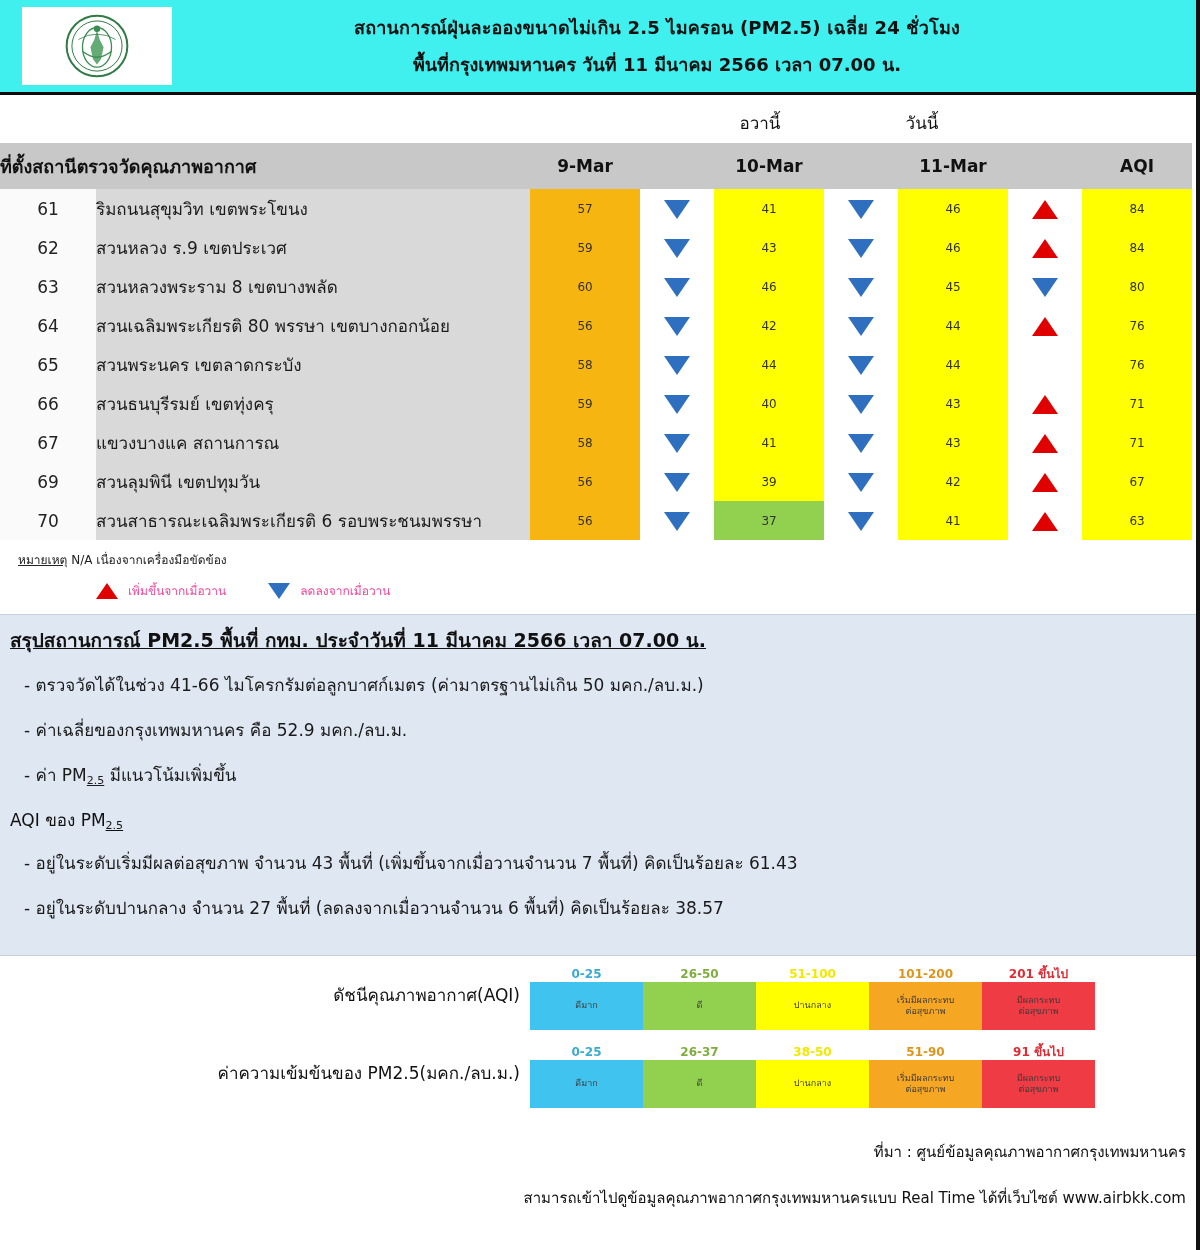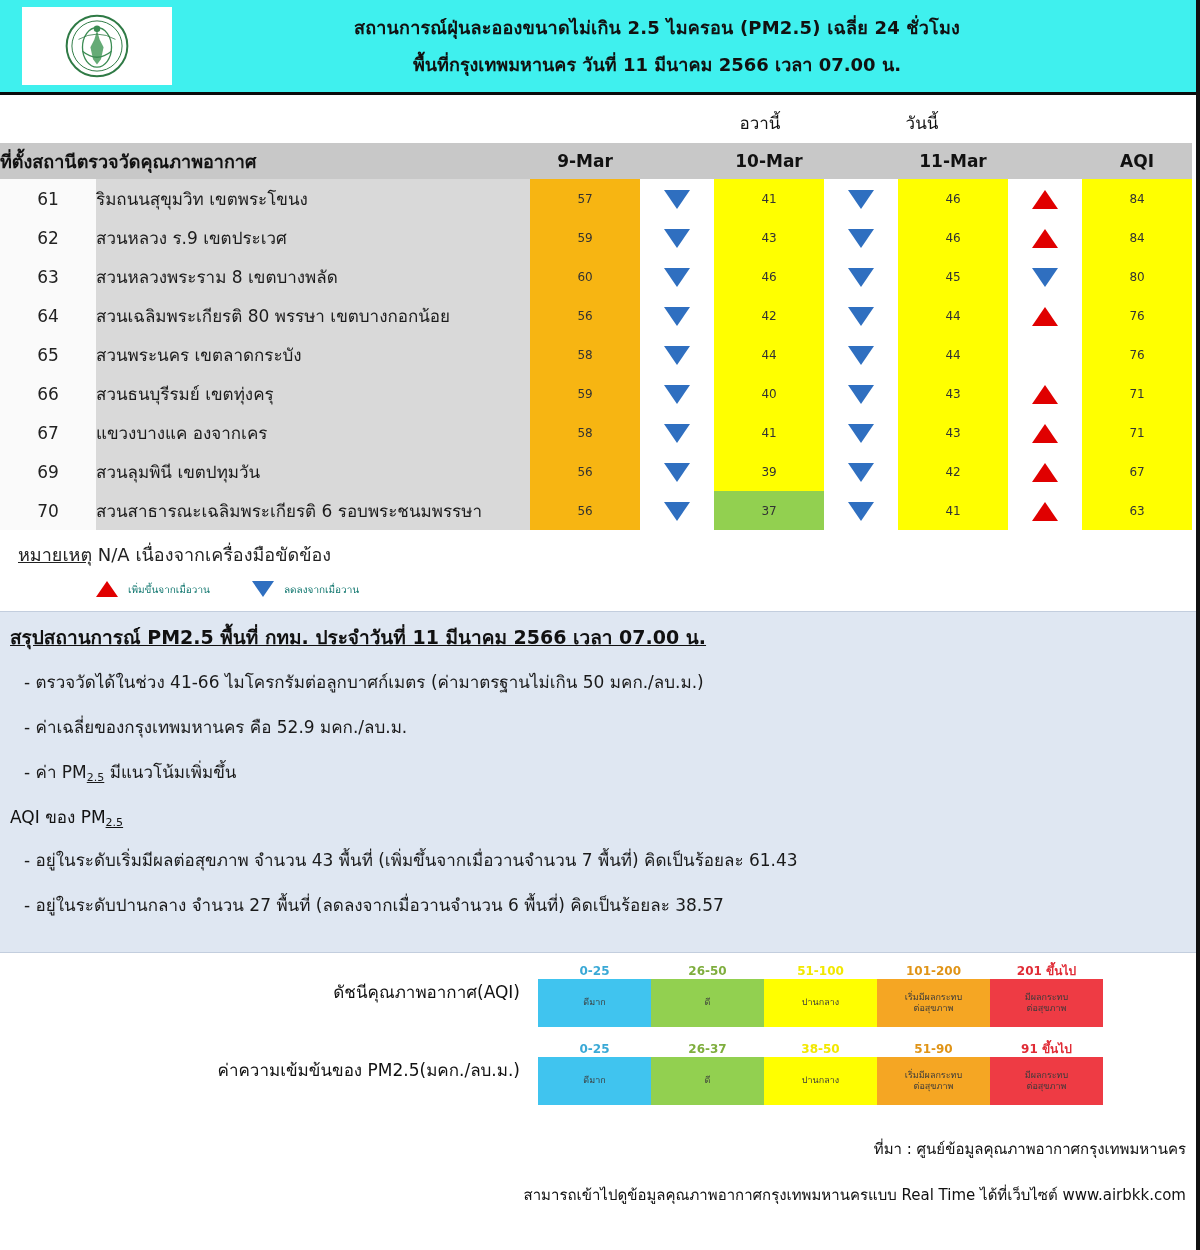"ที่ตั้งสถานีตรวจวัดคุณภาพอากาศ" thead tr { height: 36px -> 46px }
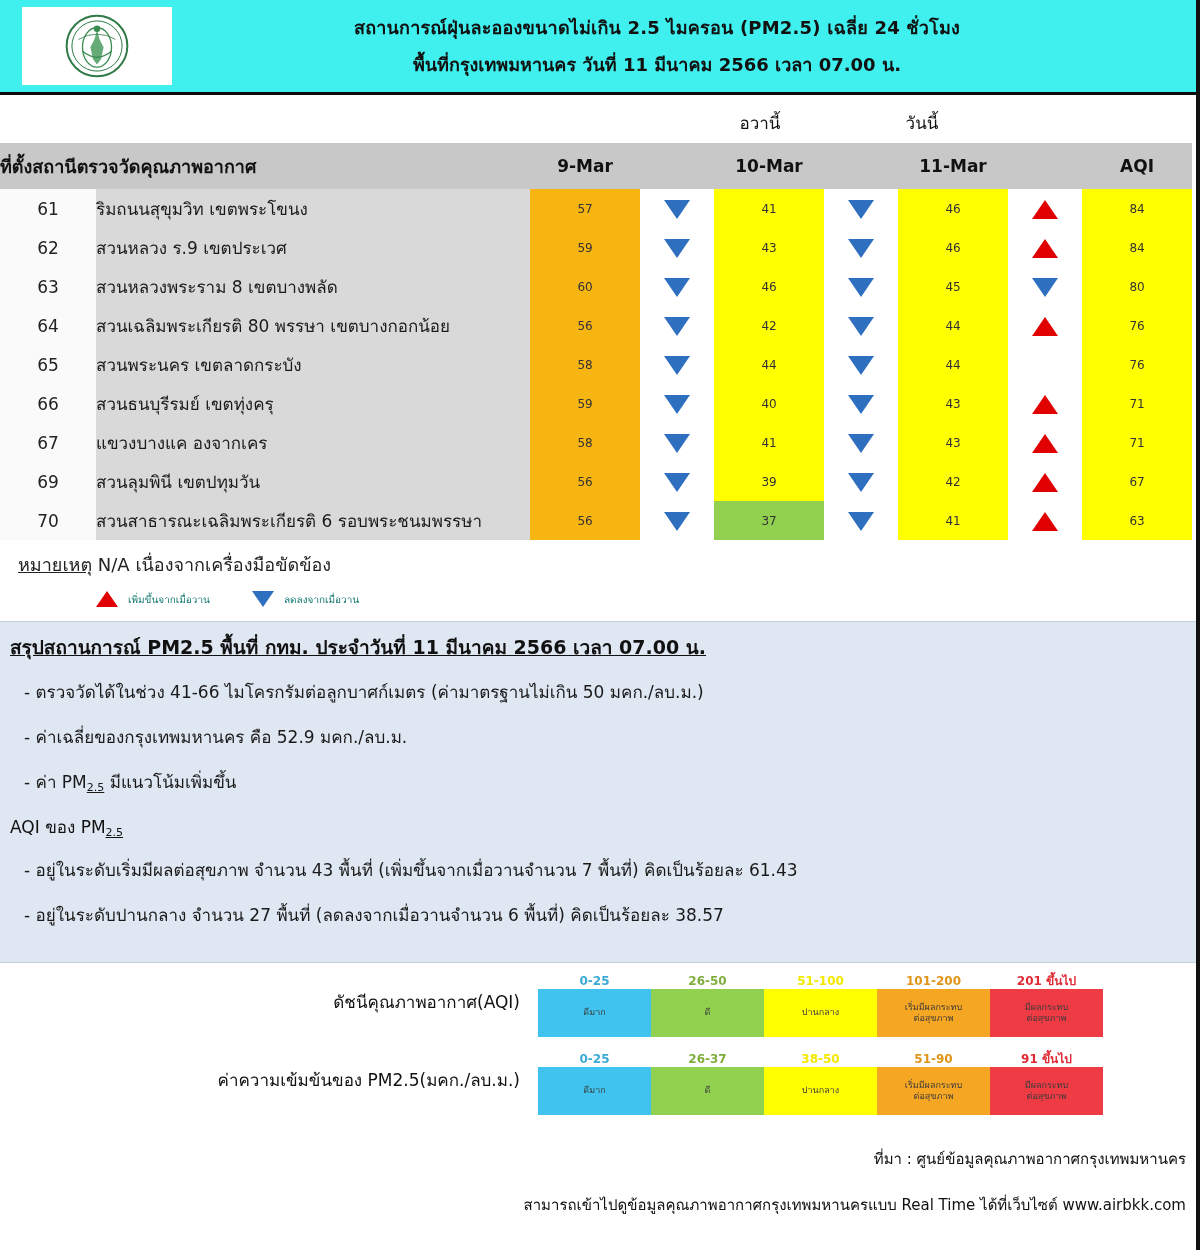"แขวงบางแค องจากเคร" td.name { text: องจากเคร -> สถานการณ }
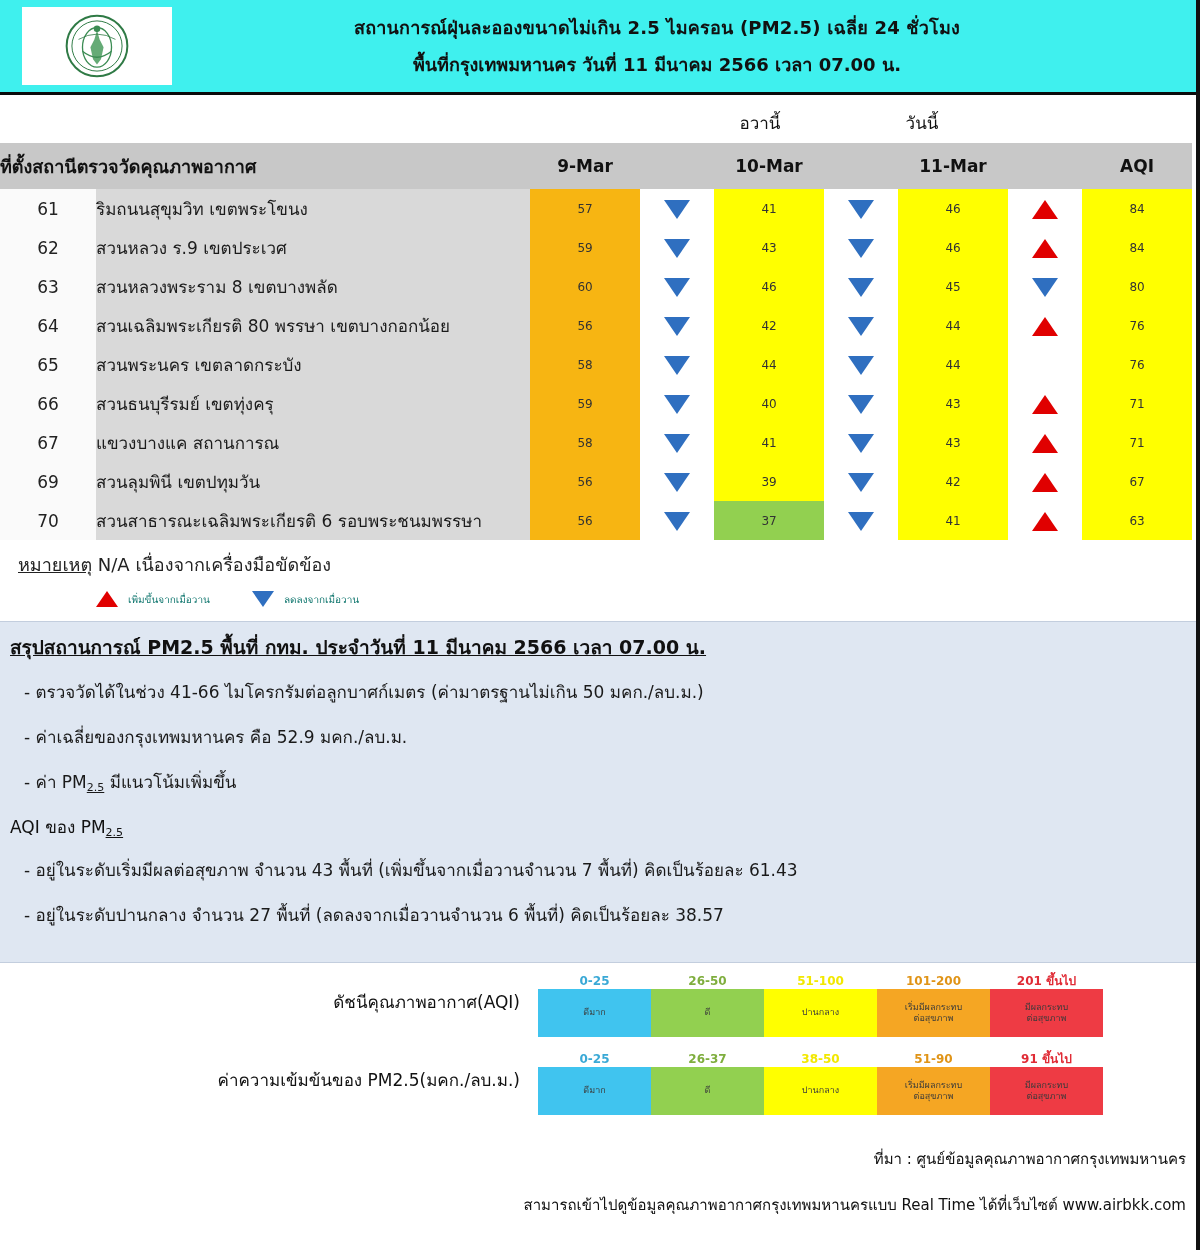"หมายเหตุ N/A เนื่องจากเครื่องมือขัดข้อง" .note-line { font-size: 18px -> 12px }
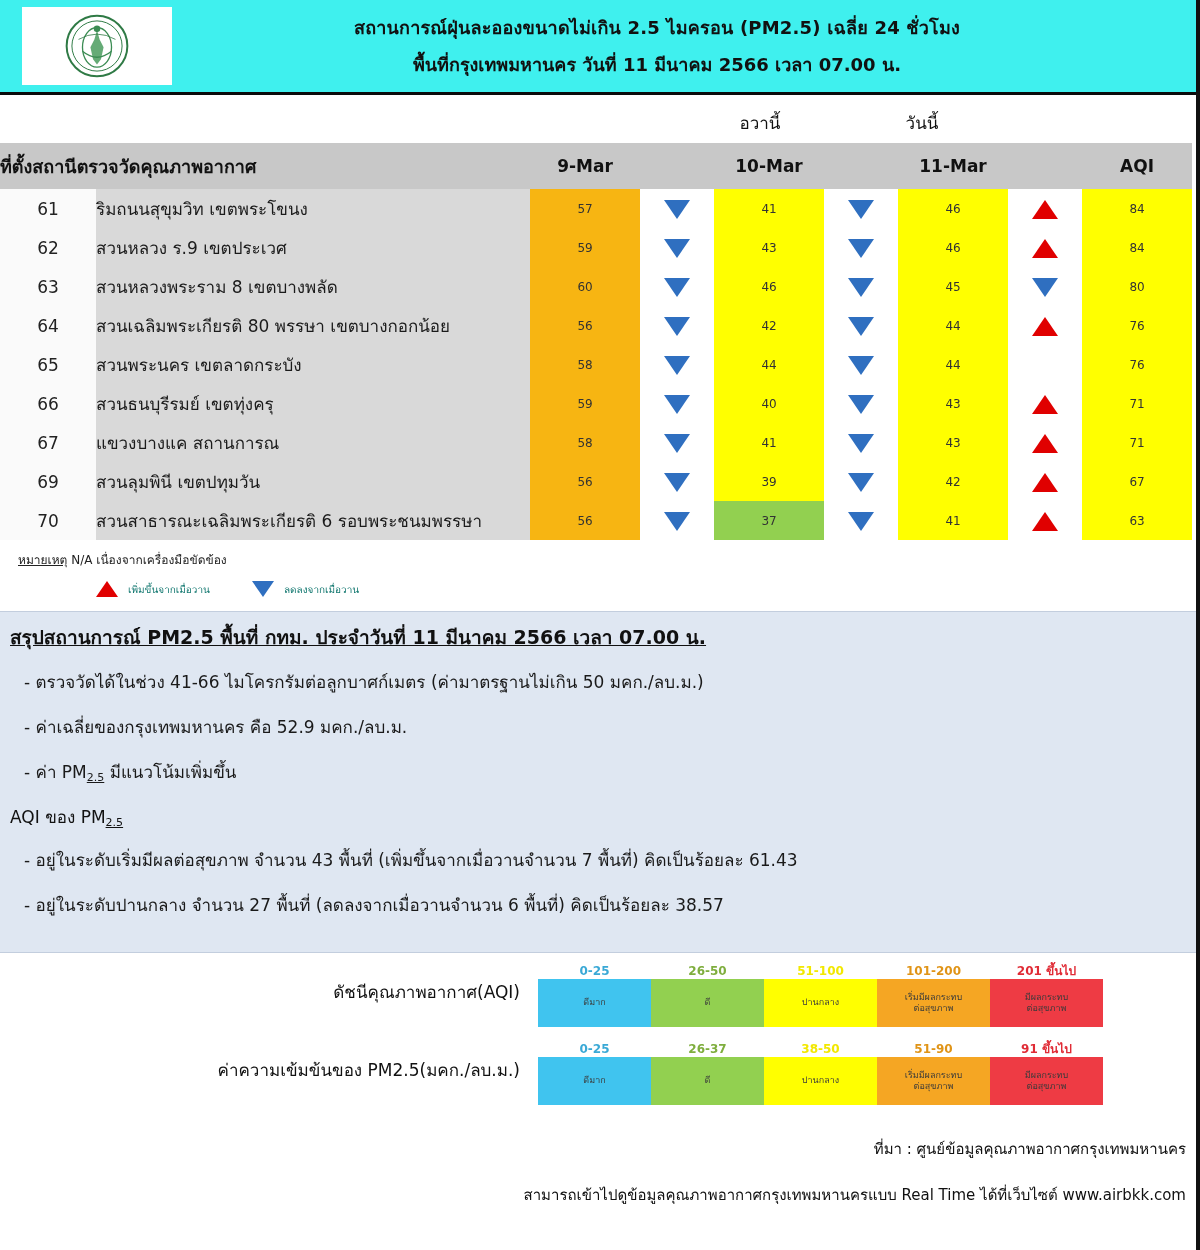"เพิ่มขึ้นจากเมื่อวาน" .legend-row { color: #0f766e -> #ec4899; font-size: 10px -> 12px }
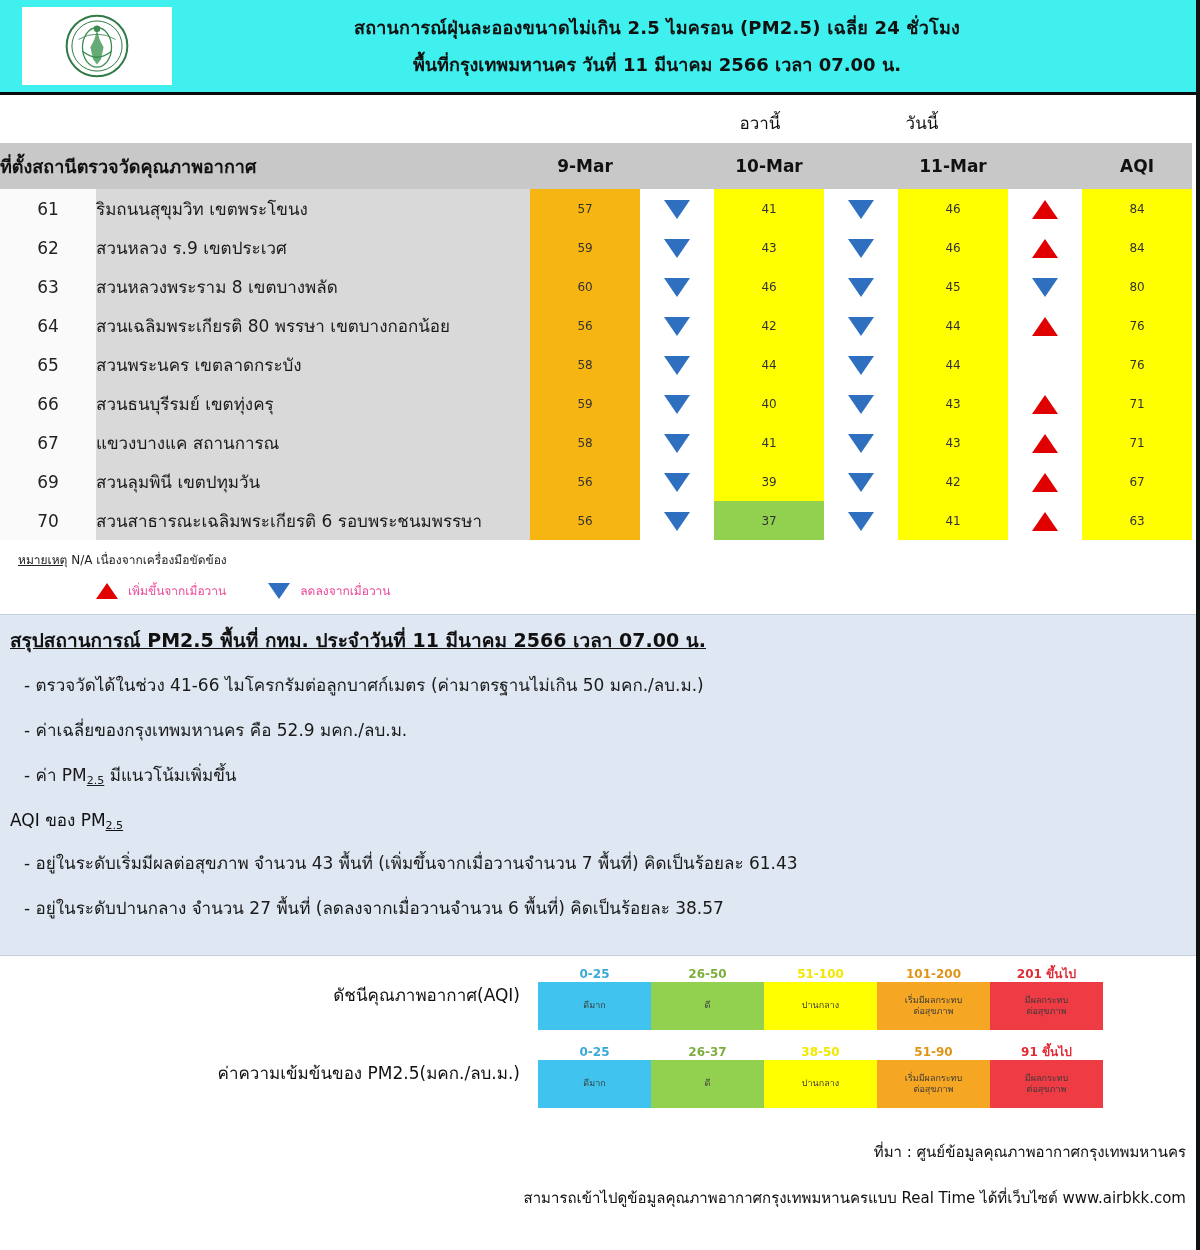"ดัชนีคุณภาพอากาศ(AQI)" .scale-label { padding-right: 18px -> 10px }
